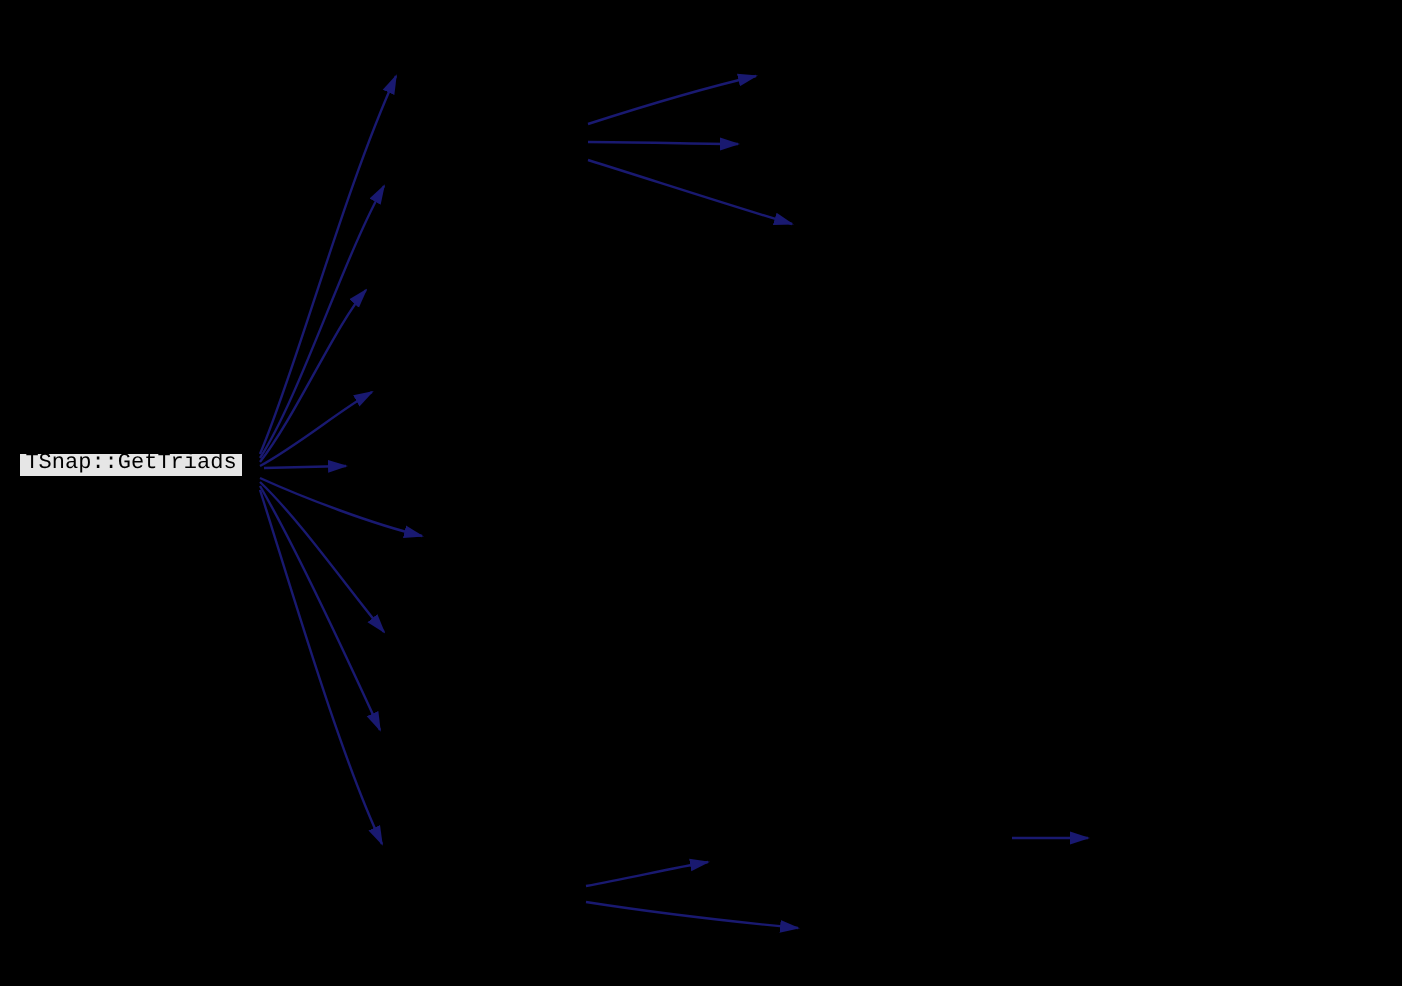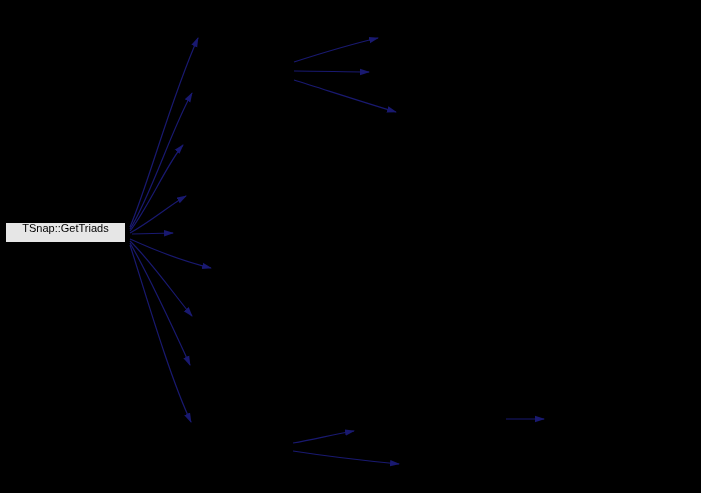"TSnap::GetTriads" .graph-node { border: 1px solid #b91c1c -> 5px solid #b91c1c; font-family: Liberation Sans, sans-serif -> Liberation Mono, monospace }
